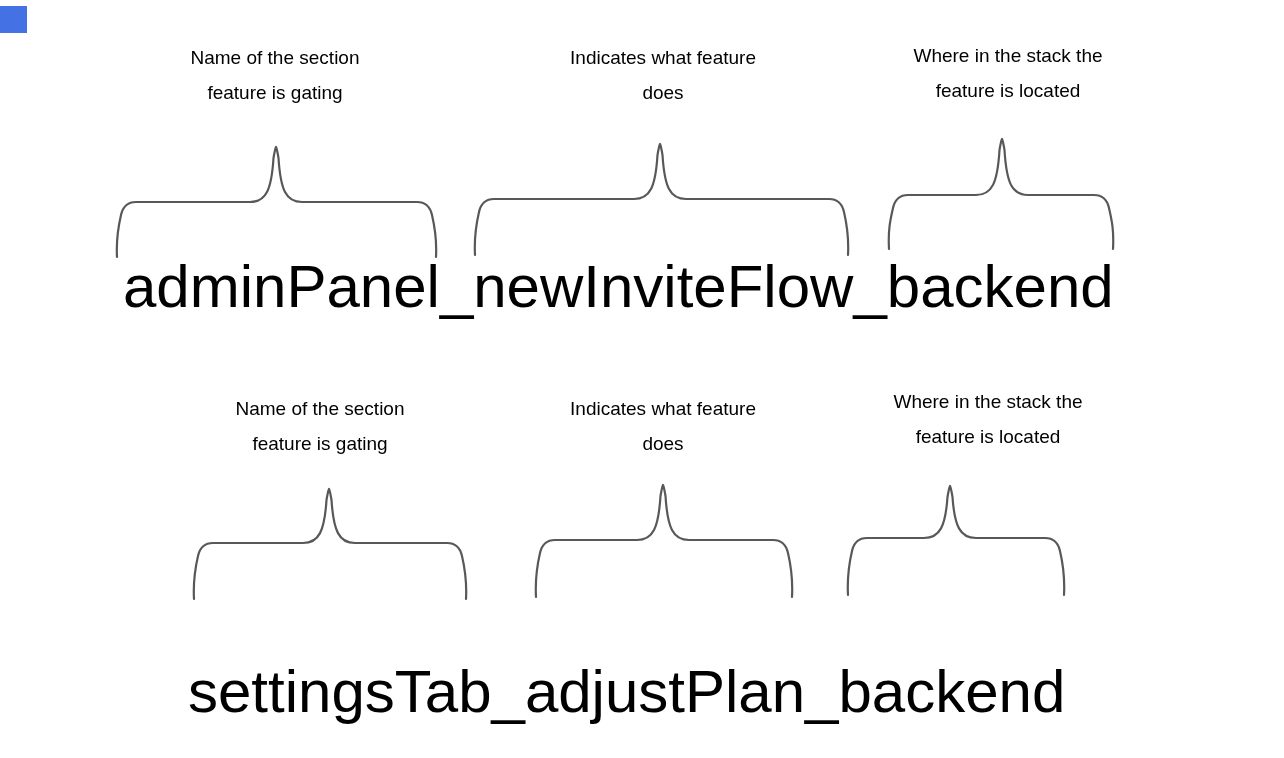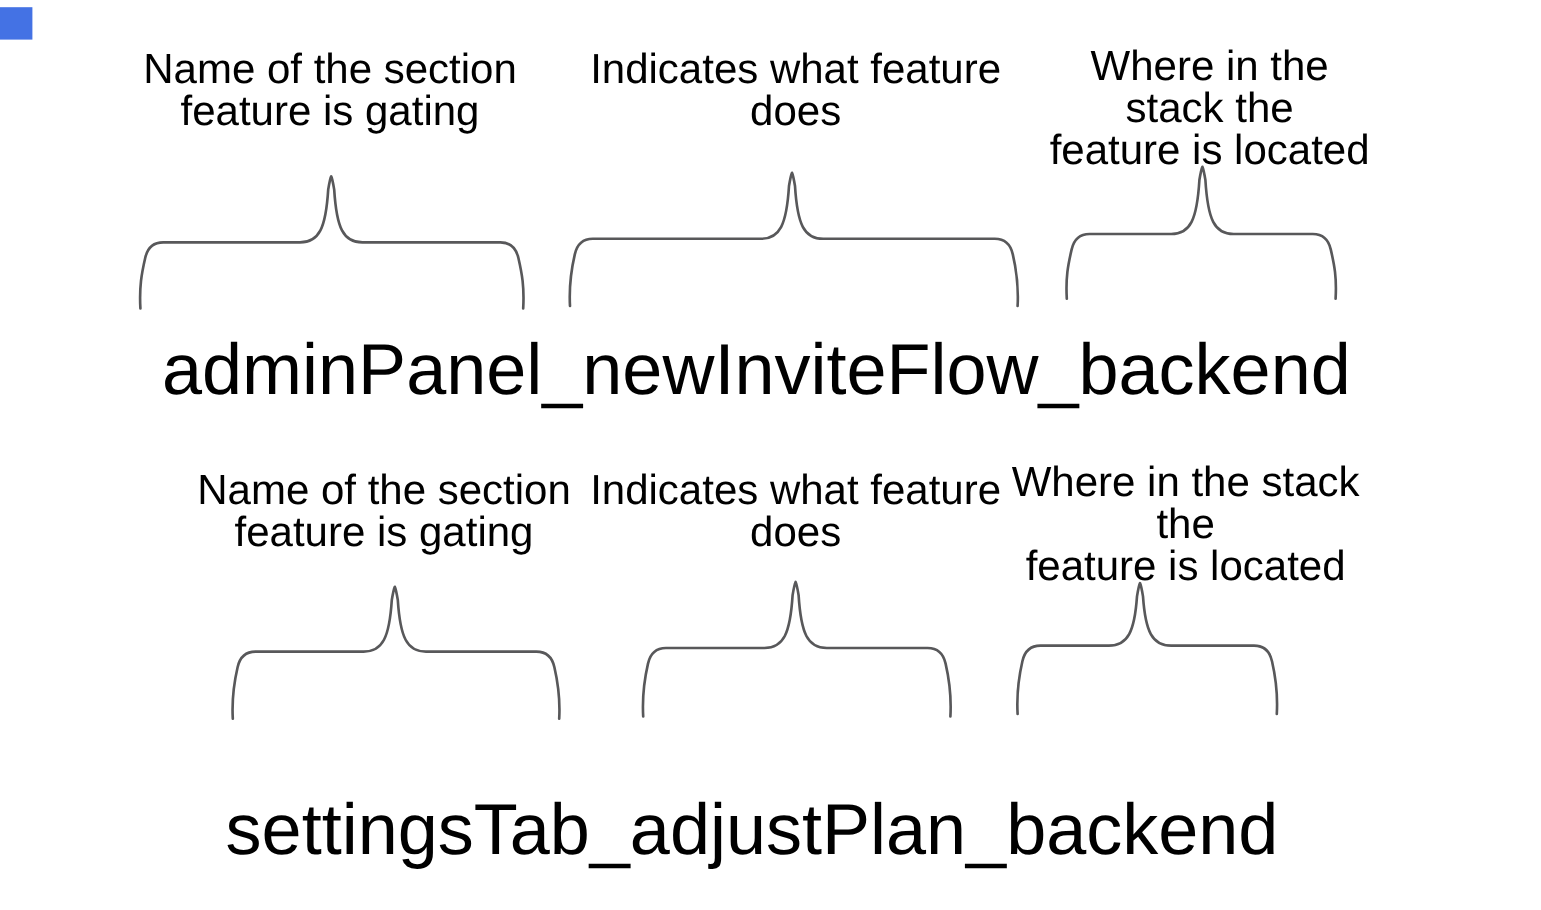"Name of the section" .note { font-size: 35px -> 19px }
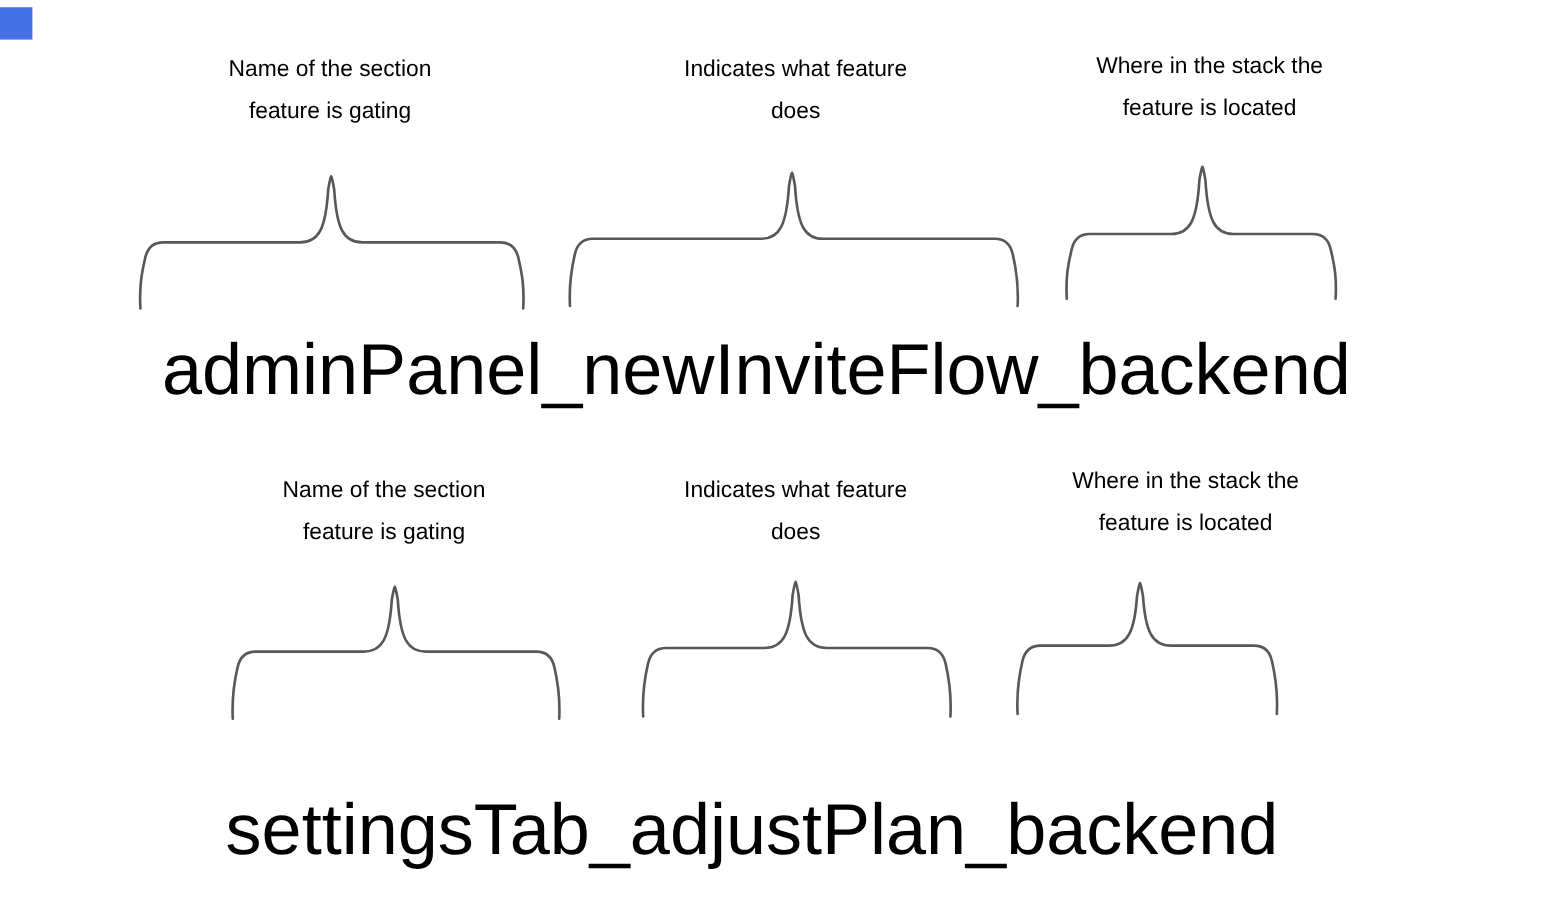"adminPanel_newInviteFlow_backend" div.flag { margin-left: 12px -> none; top: 278px -> 257px }
